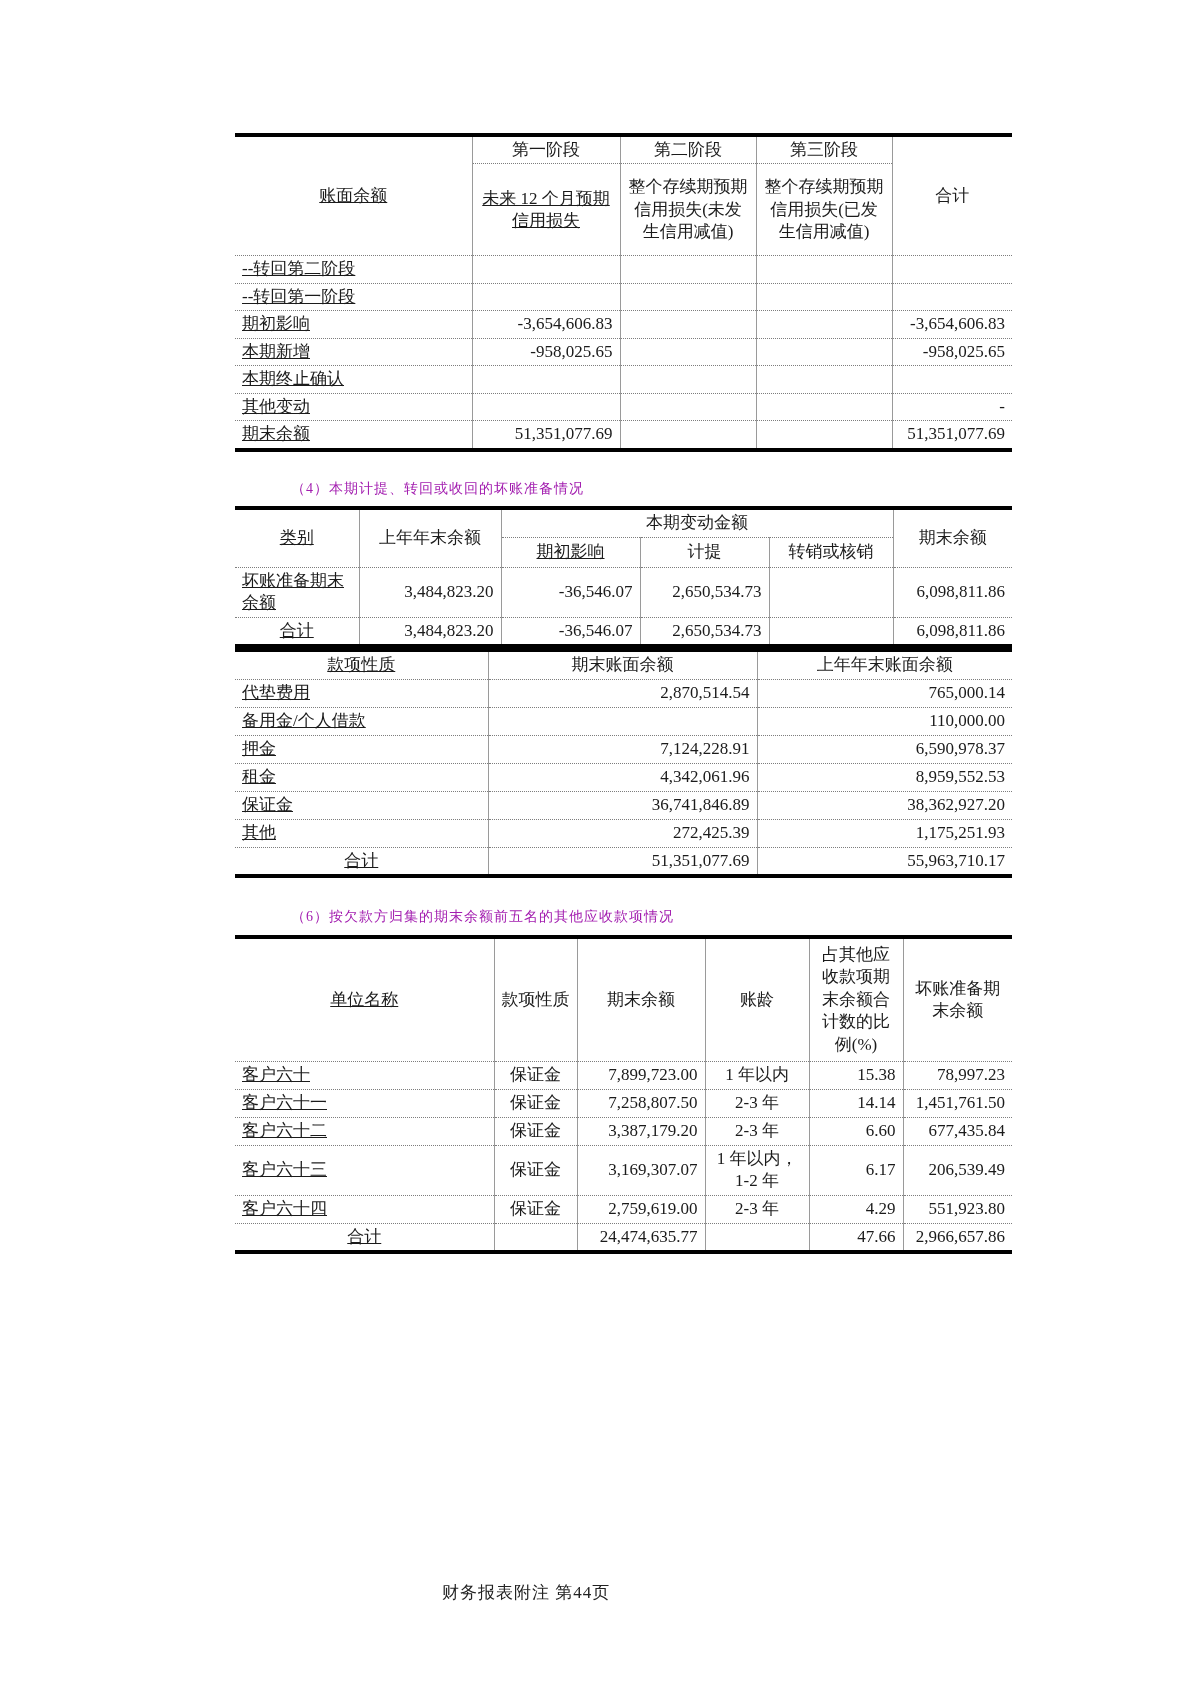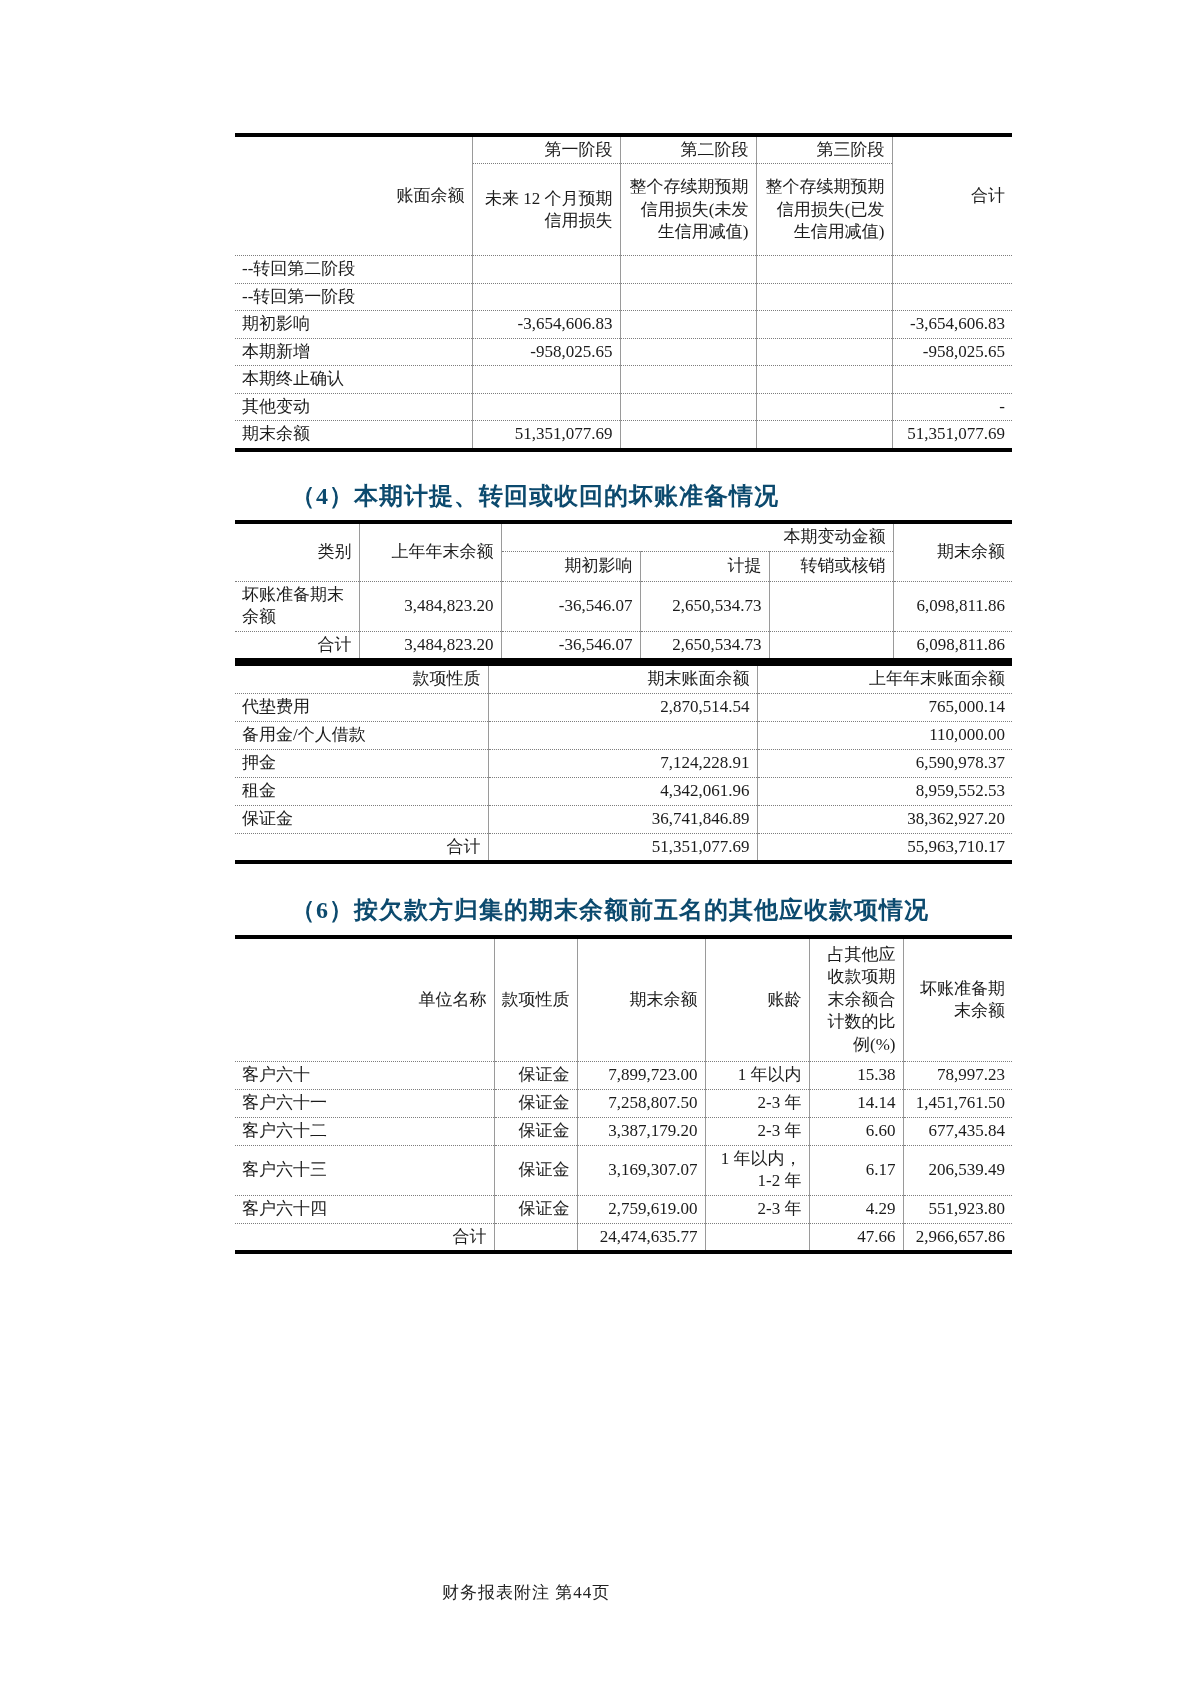"第一阶段" .c { text-align: right -> center }
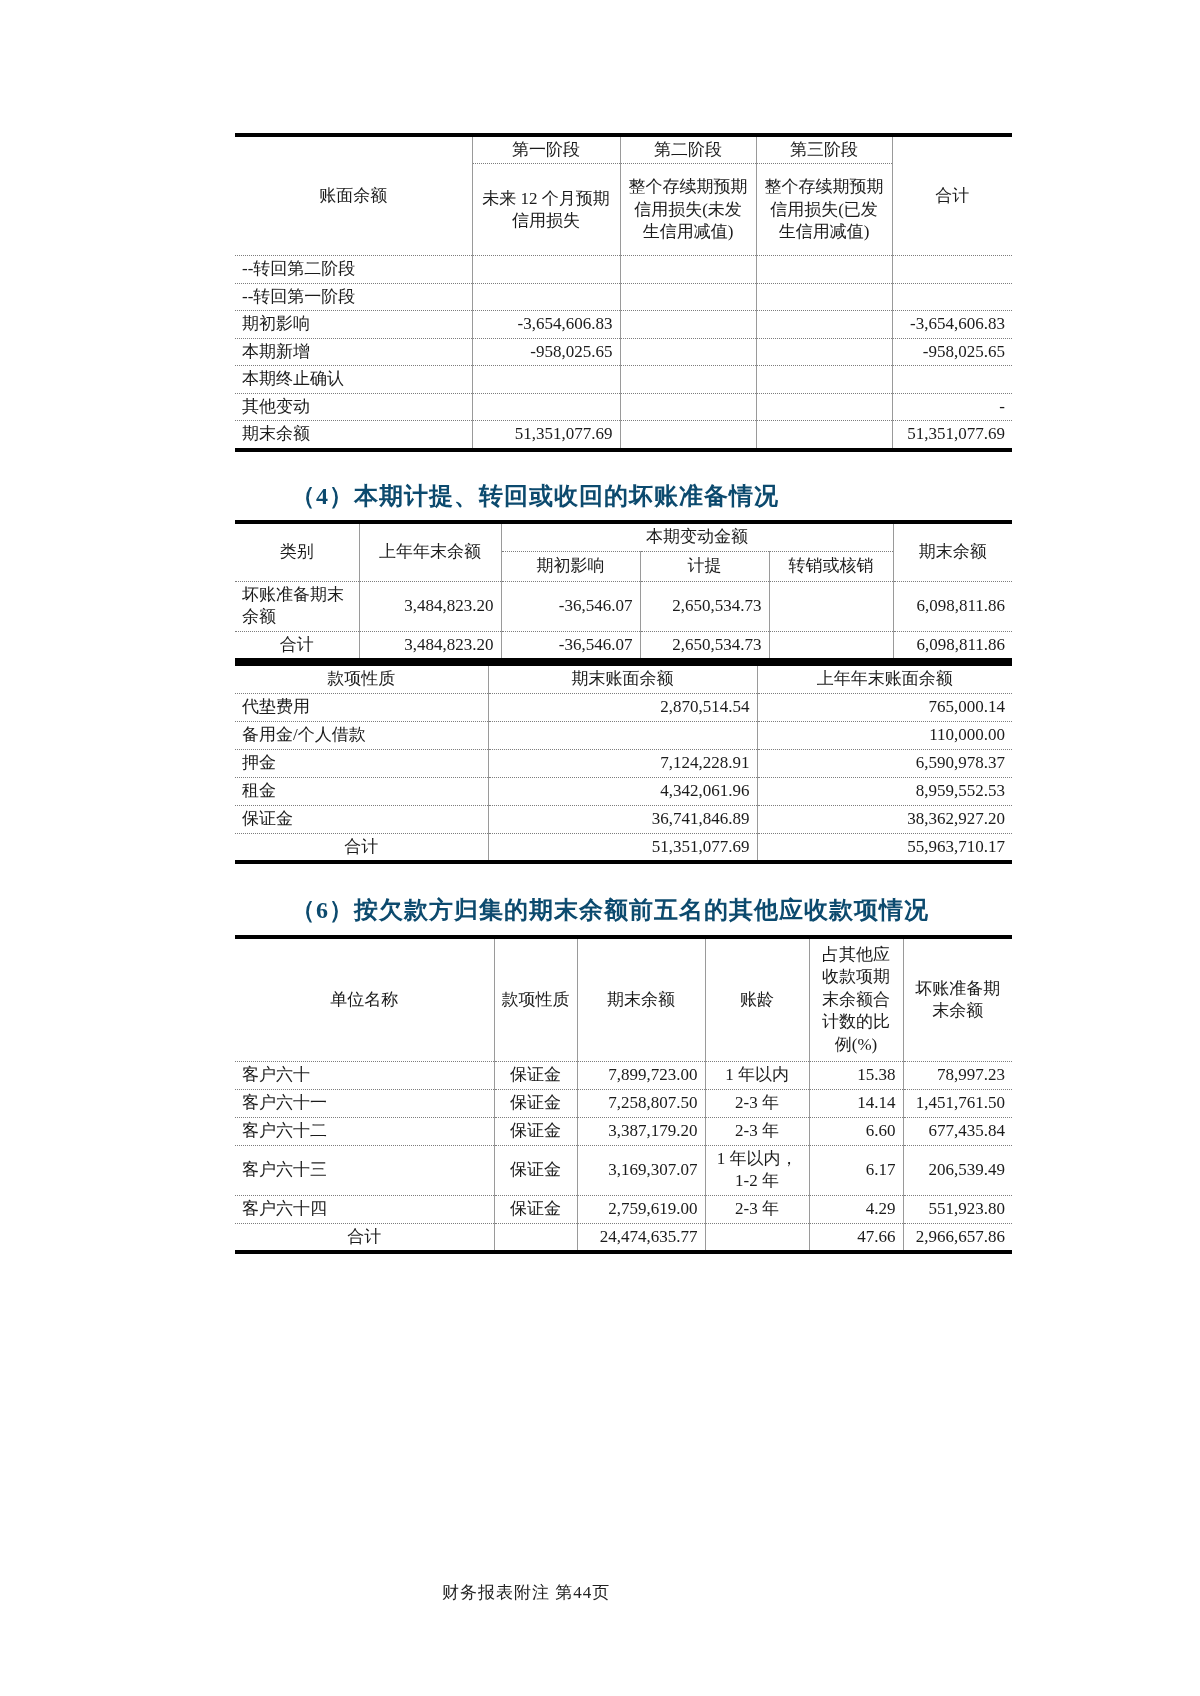"账面余额" .tbl td:first-child { text-decoration: none -> underline }
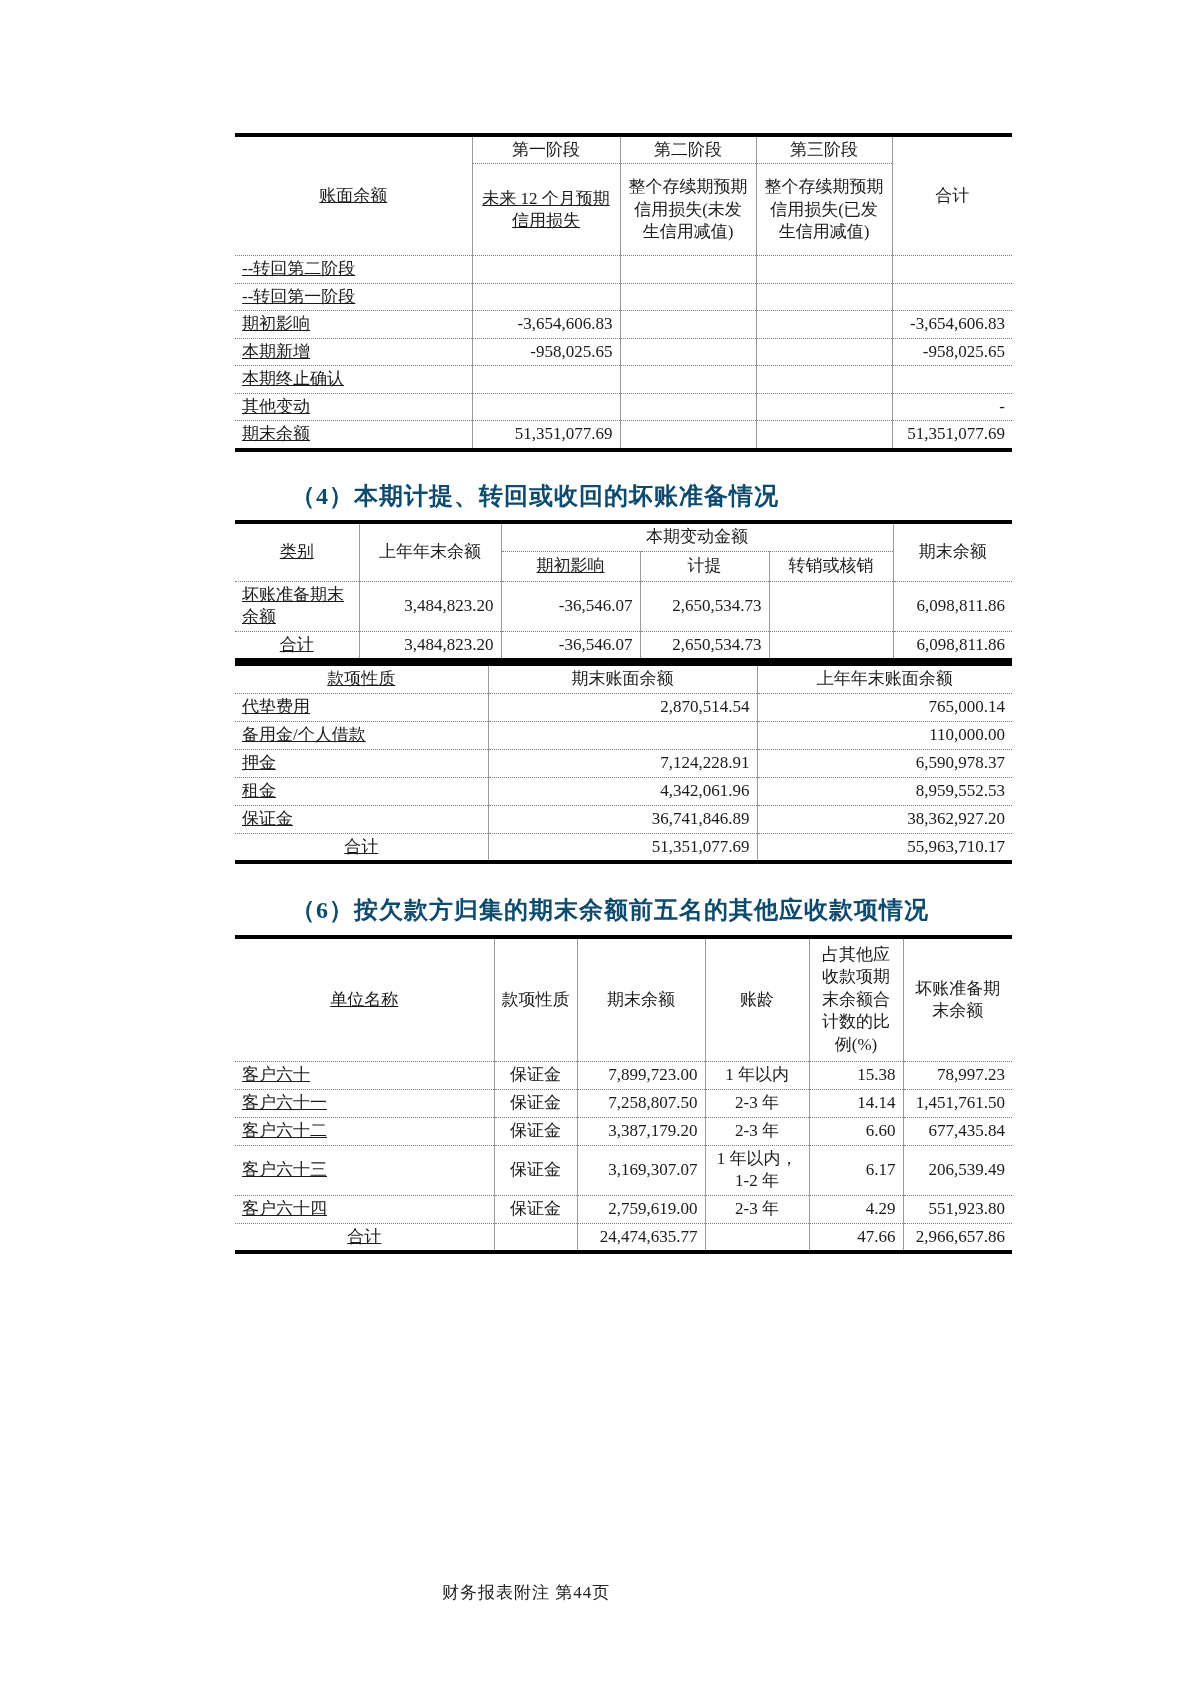"（4）本期计提、转回或收回的坏账准备情况" .sec-heading { color: #0c4a6e -> #a21caf; font-size: 24px -> 14px; font-weight: bold -> normal }
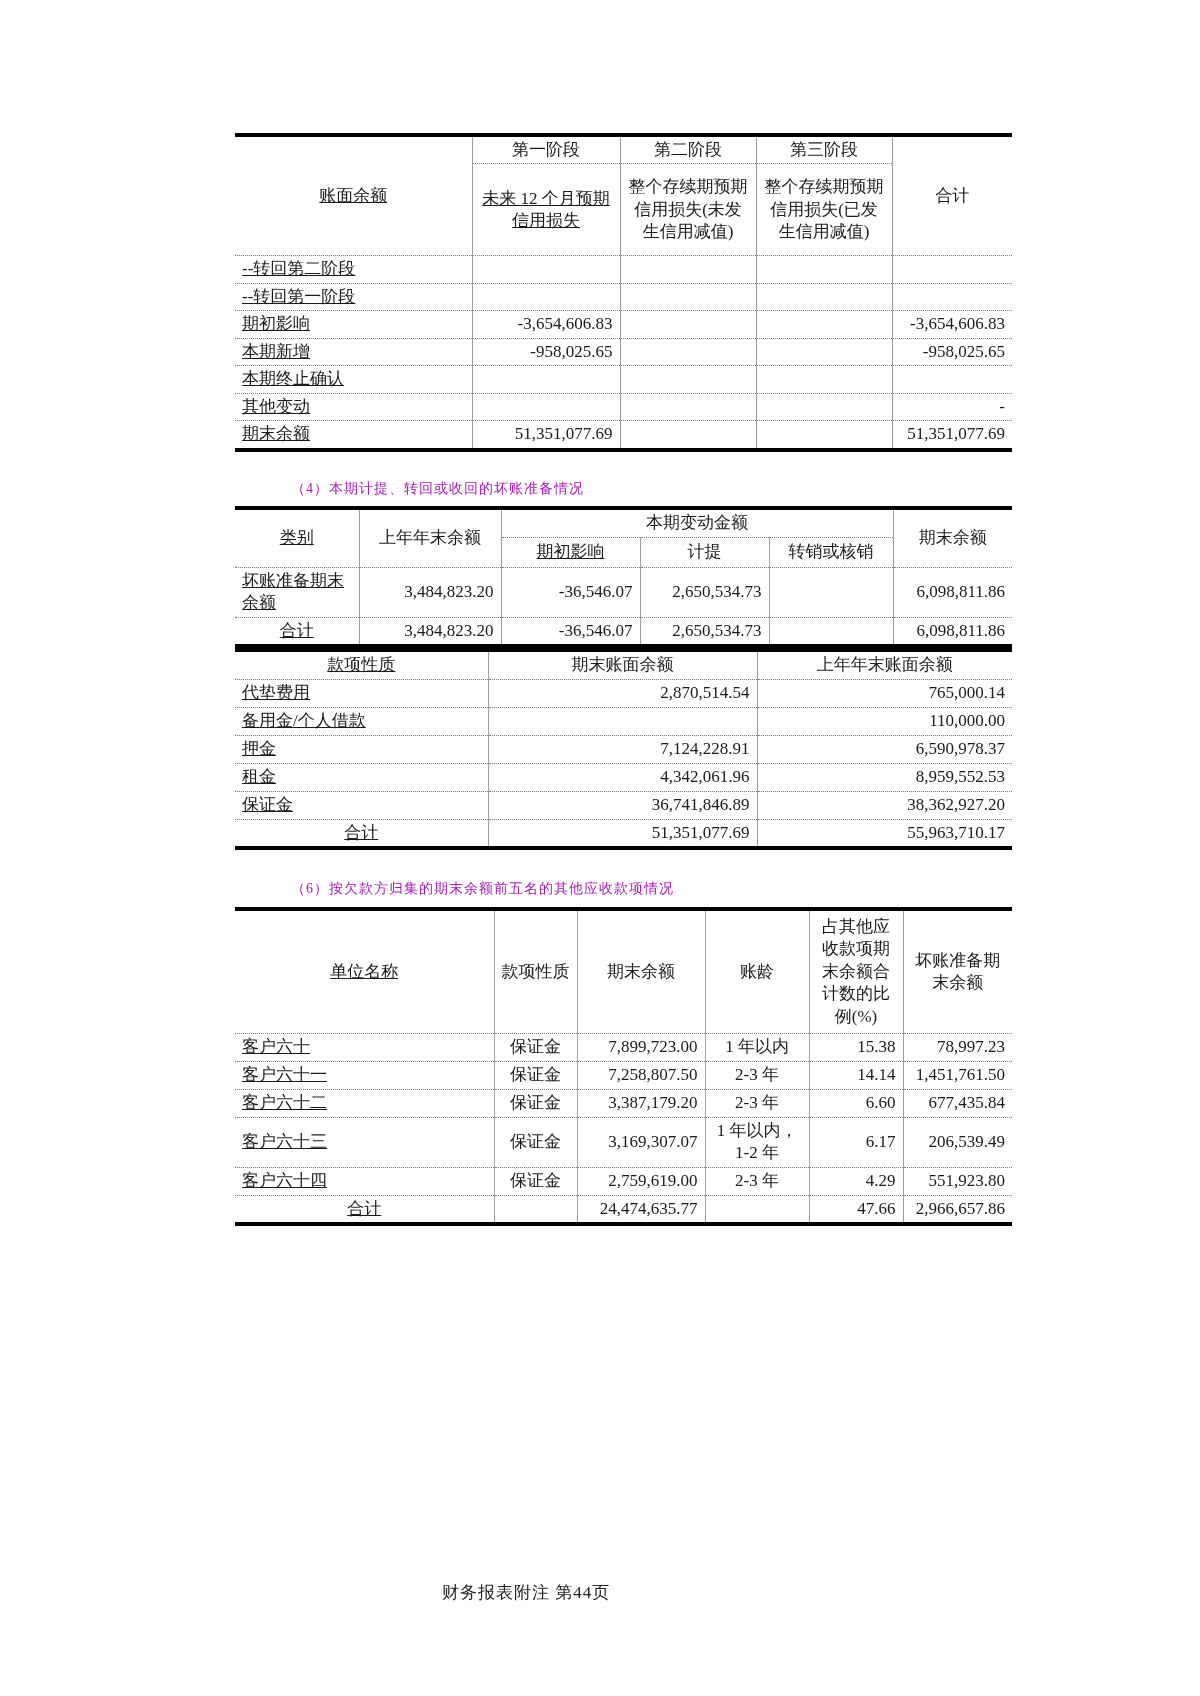"其他" tr { html: none -> <tr> <td>其他</td> <td>272,425.39</td> <td>1,175,251.93</td> </tr> }
